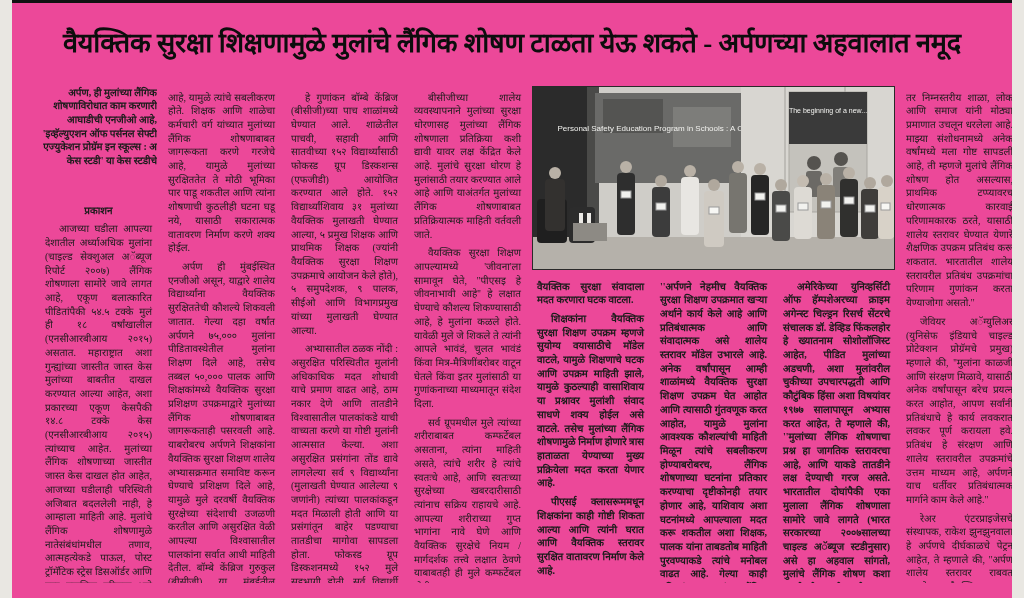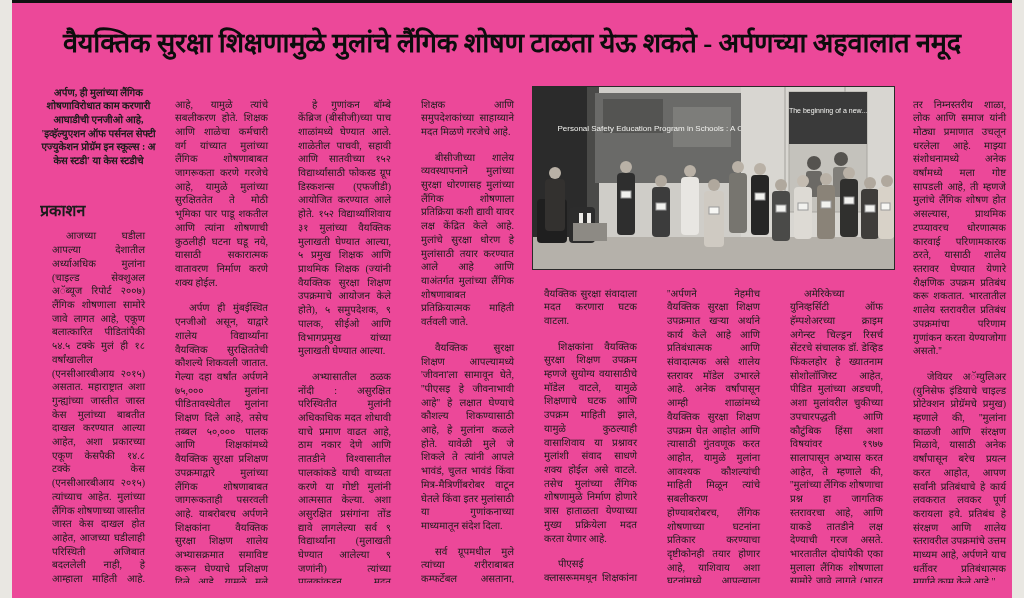"अर्पण, ही मुलांच्या लैंगिक शोषणाविरोधात" .intro { text-align: center -> right }
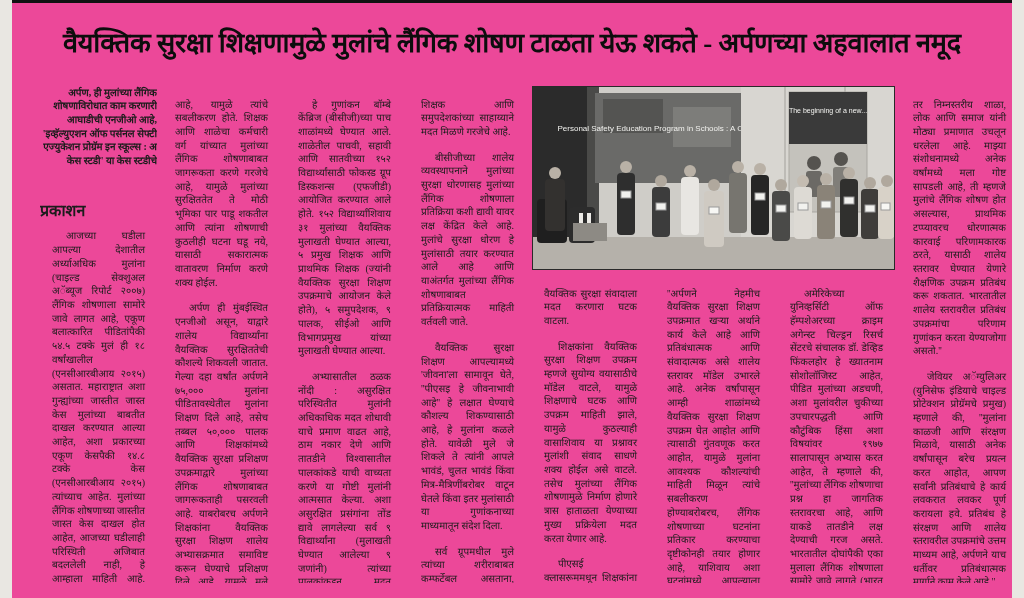"आहे, यामुळे त्यांचे सबलीकरण होते." .col p.par { margin: 12px -> 5px }
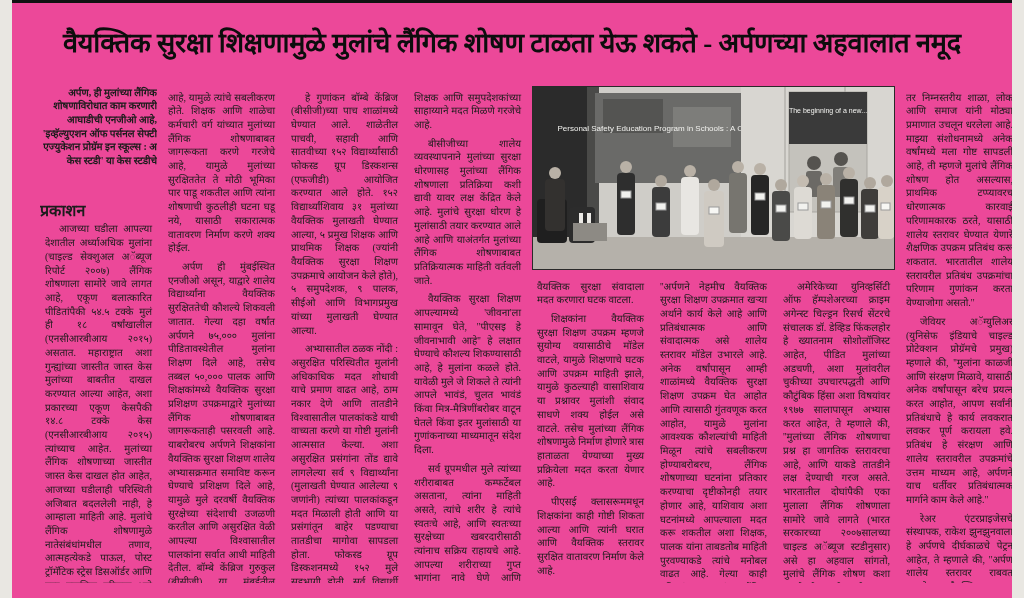"शिक्षक आणि समुपदेशकांच्या साहाय्याने मदत" p.par { html: <p>शिक्षक आणि समुपदेशकांच्या साहाय्याने मदत मिळणे गरजेचे आहे.</p> -> none }
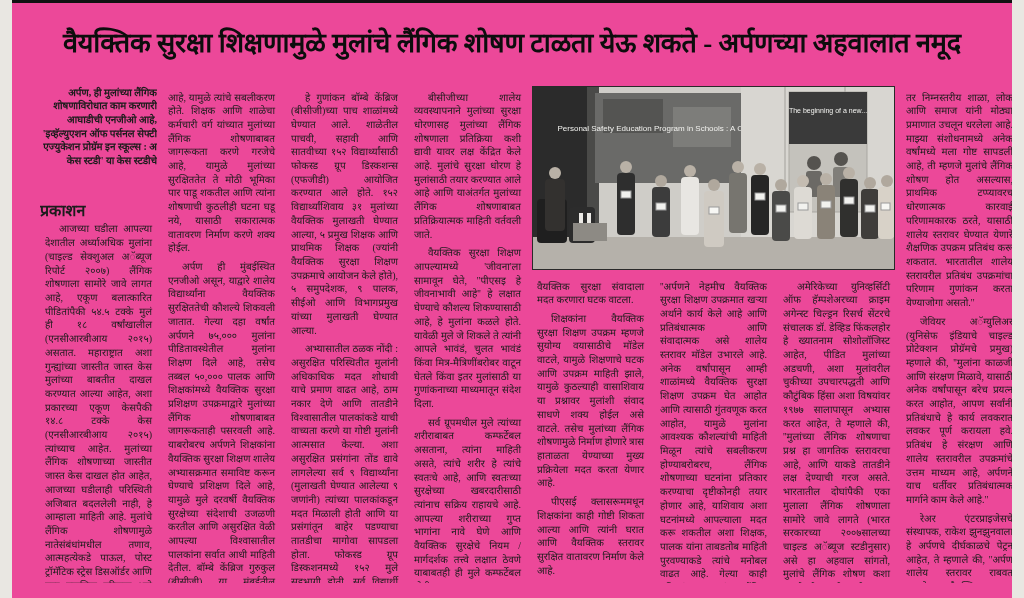"प्रकाशन" .pub-label { font-size: 16px -> 10px; text-align: none -> center }
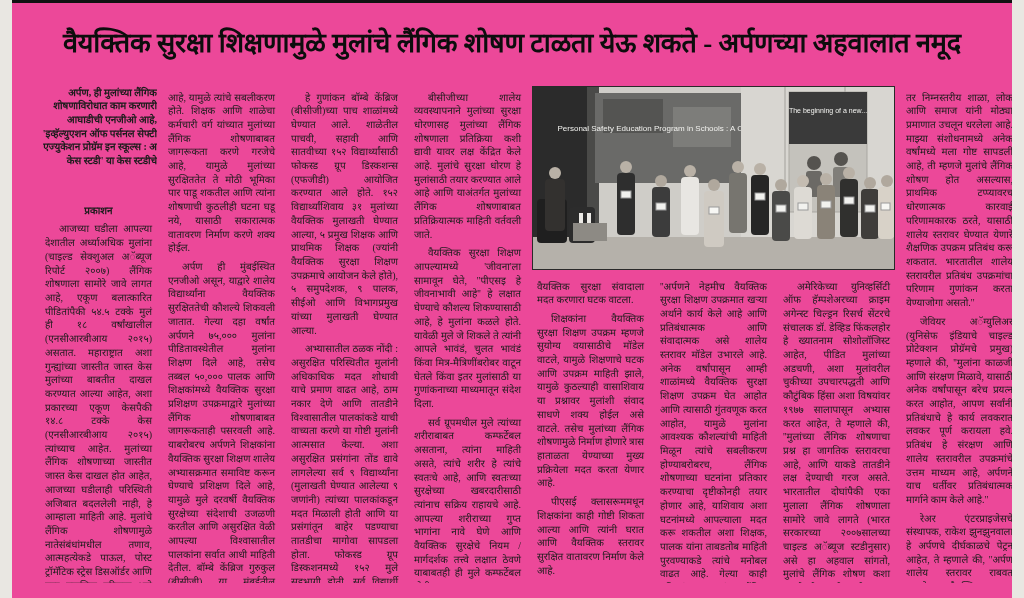"वैयक्तिक सुरक्षा संवादाला मदत करणारा" .photo-cols .col { font-weight: none -> bold }
